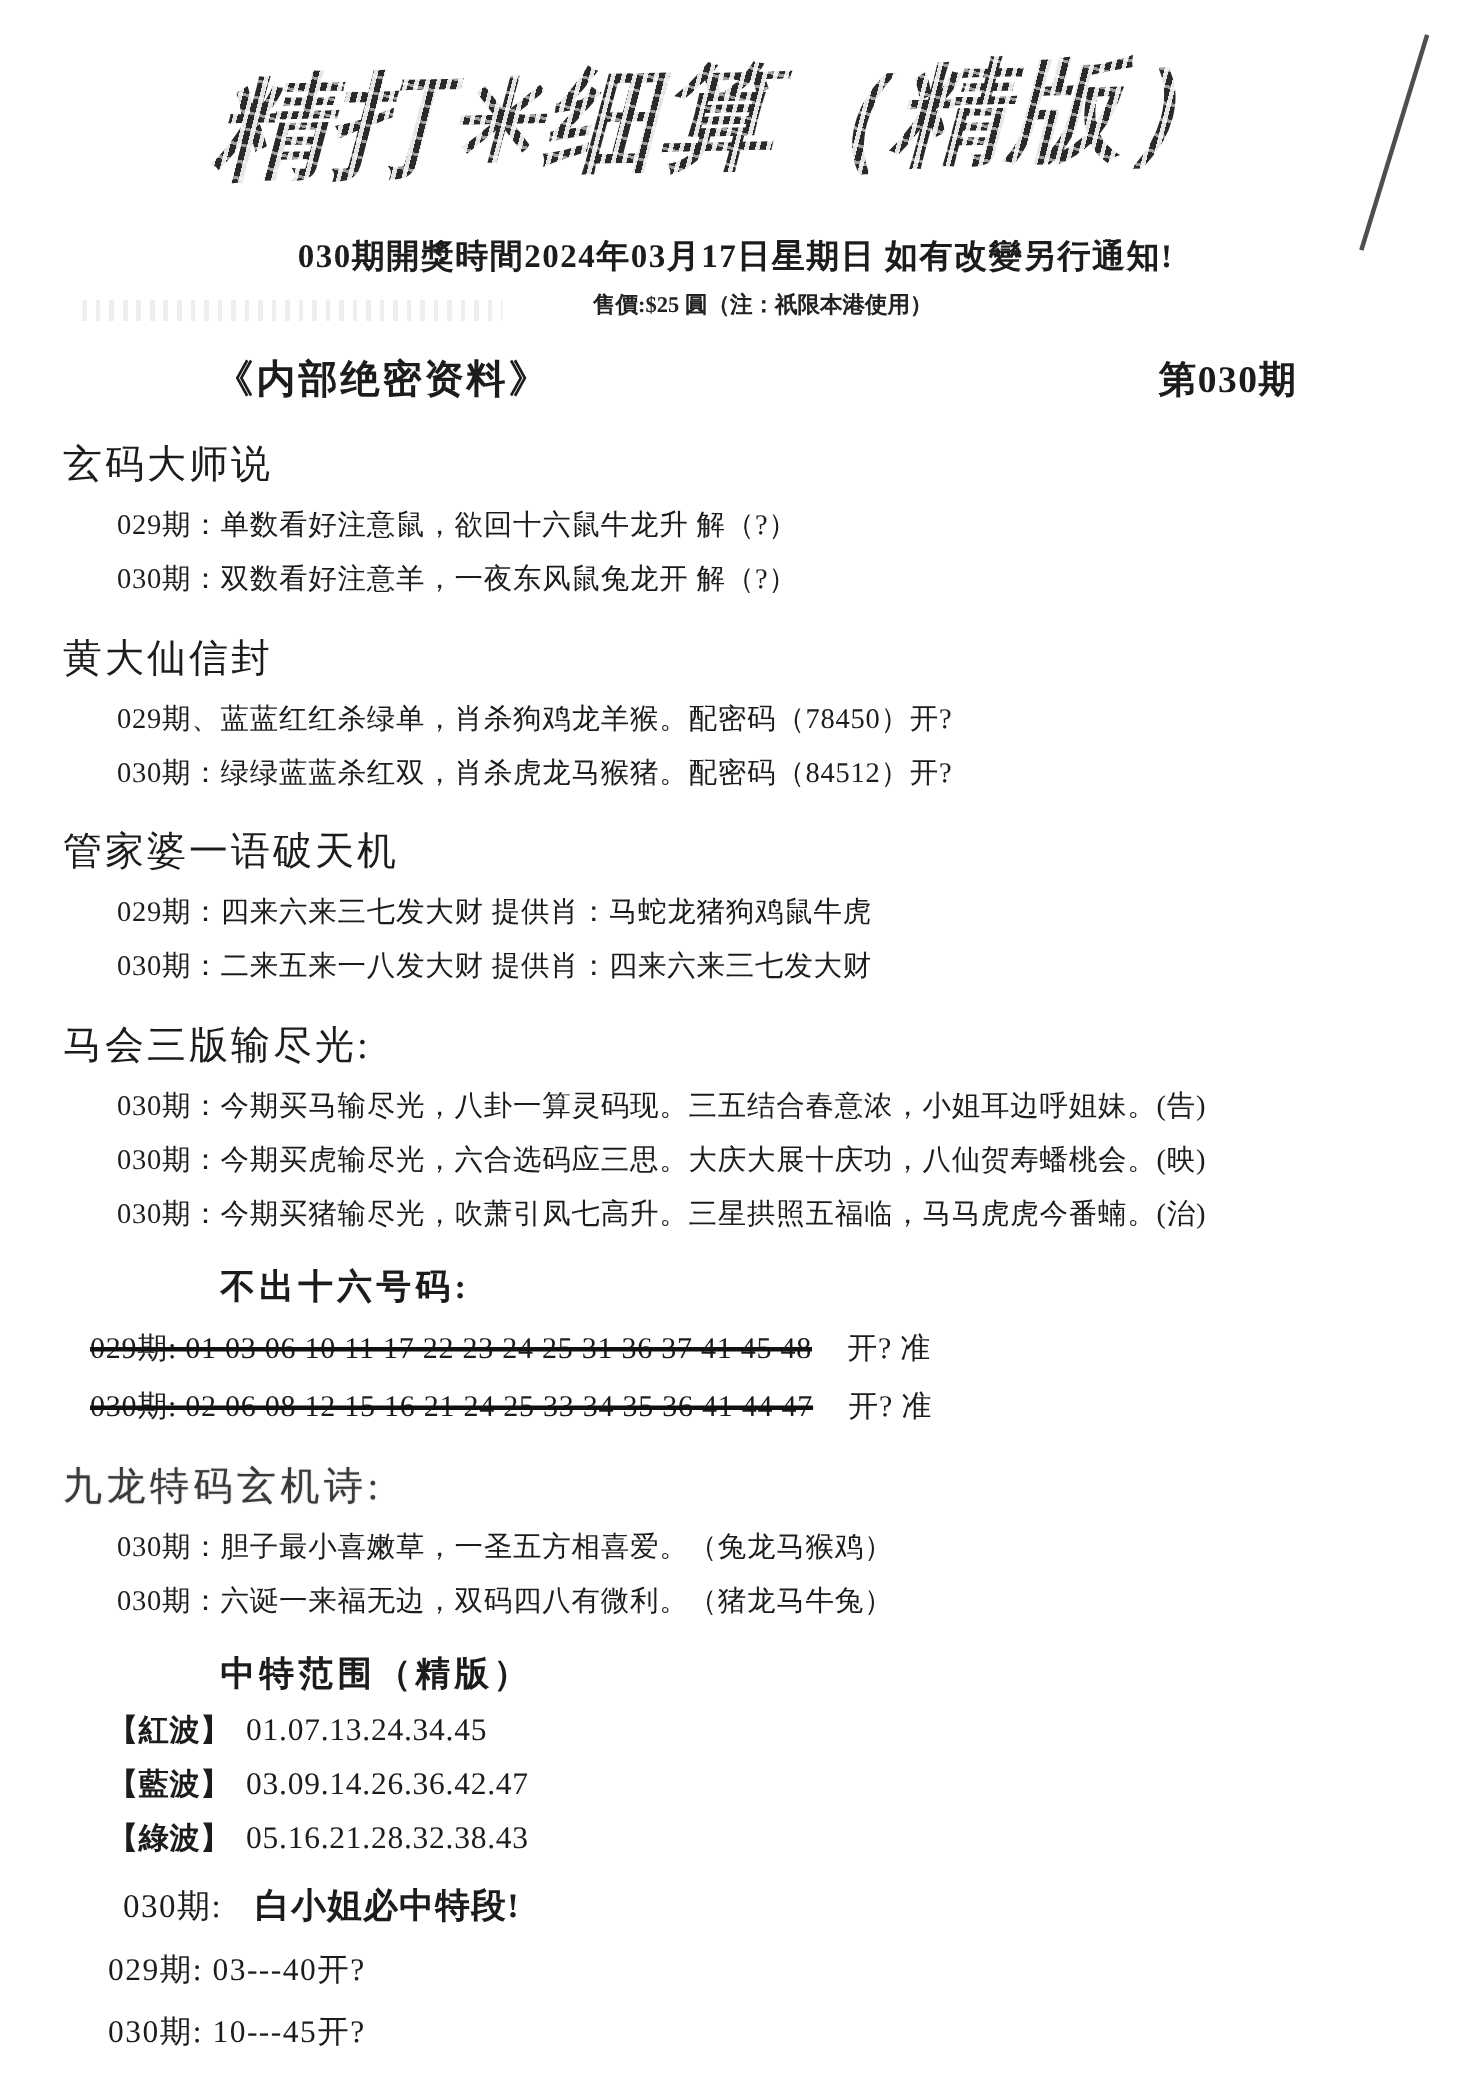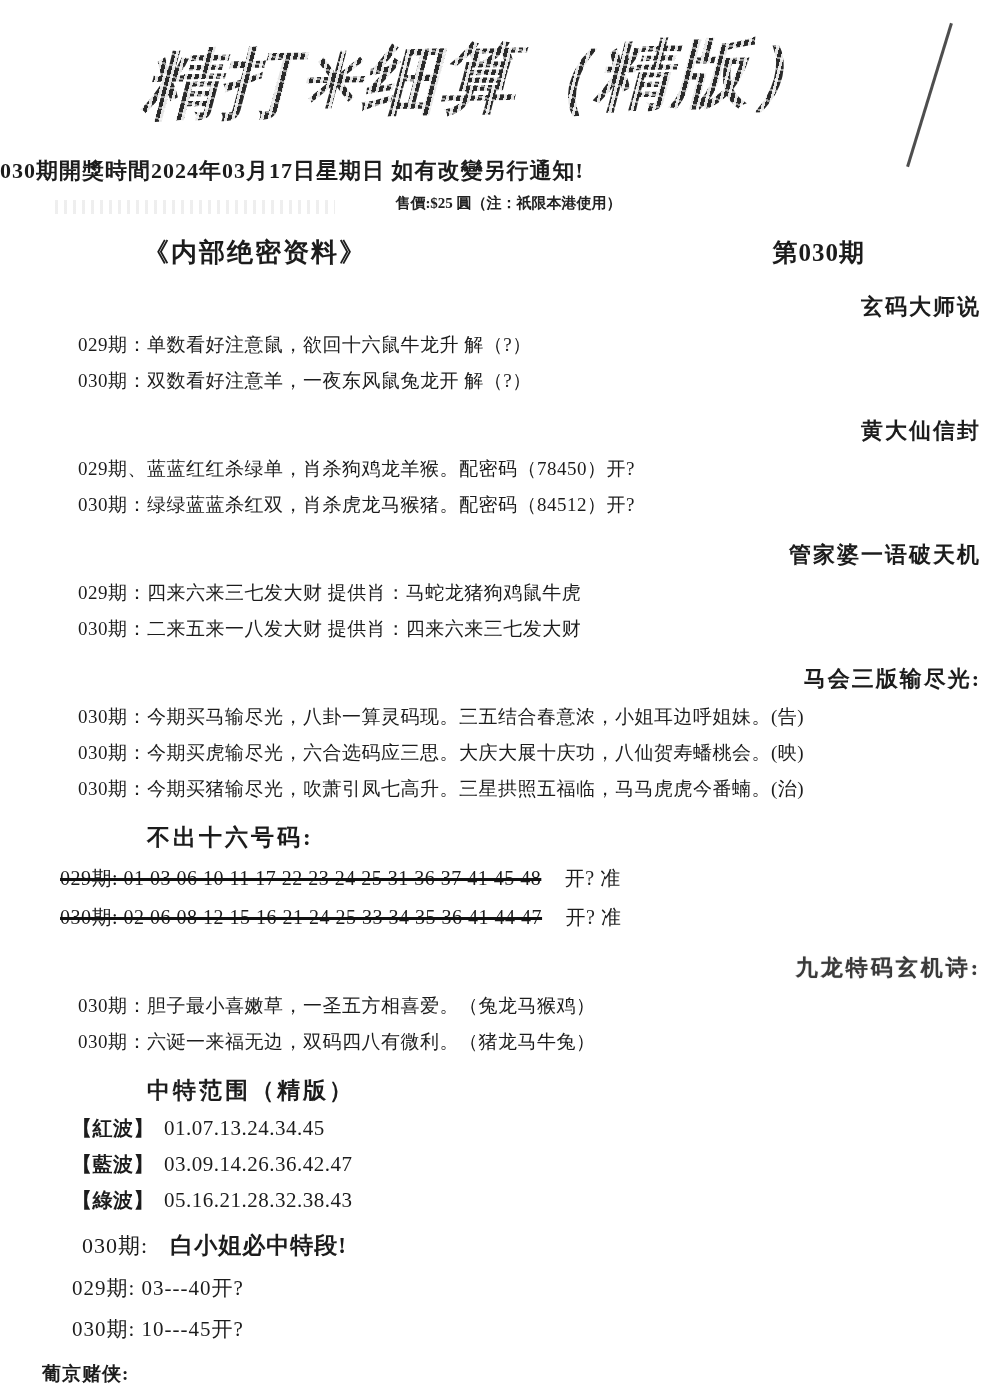"030期開獎時間2024年03月17日星期日 如有改變另行通知!" .schedule { text-align: left -> center }
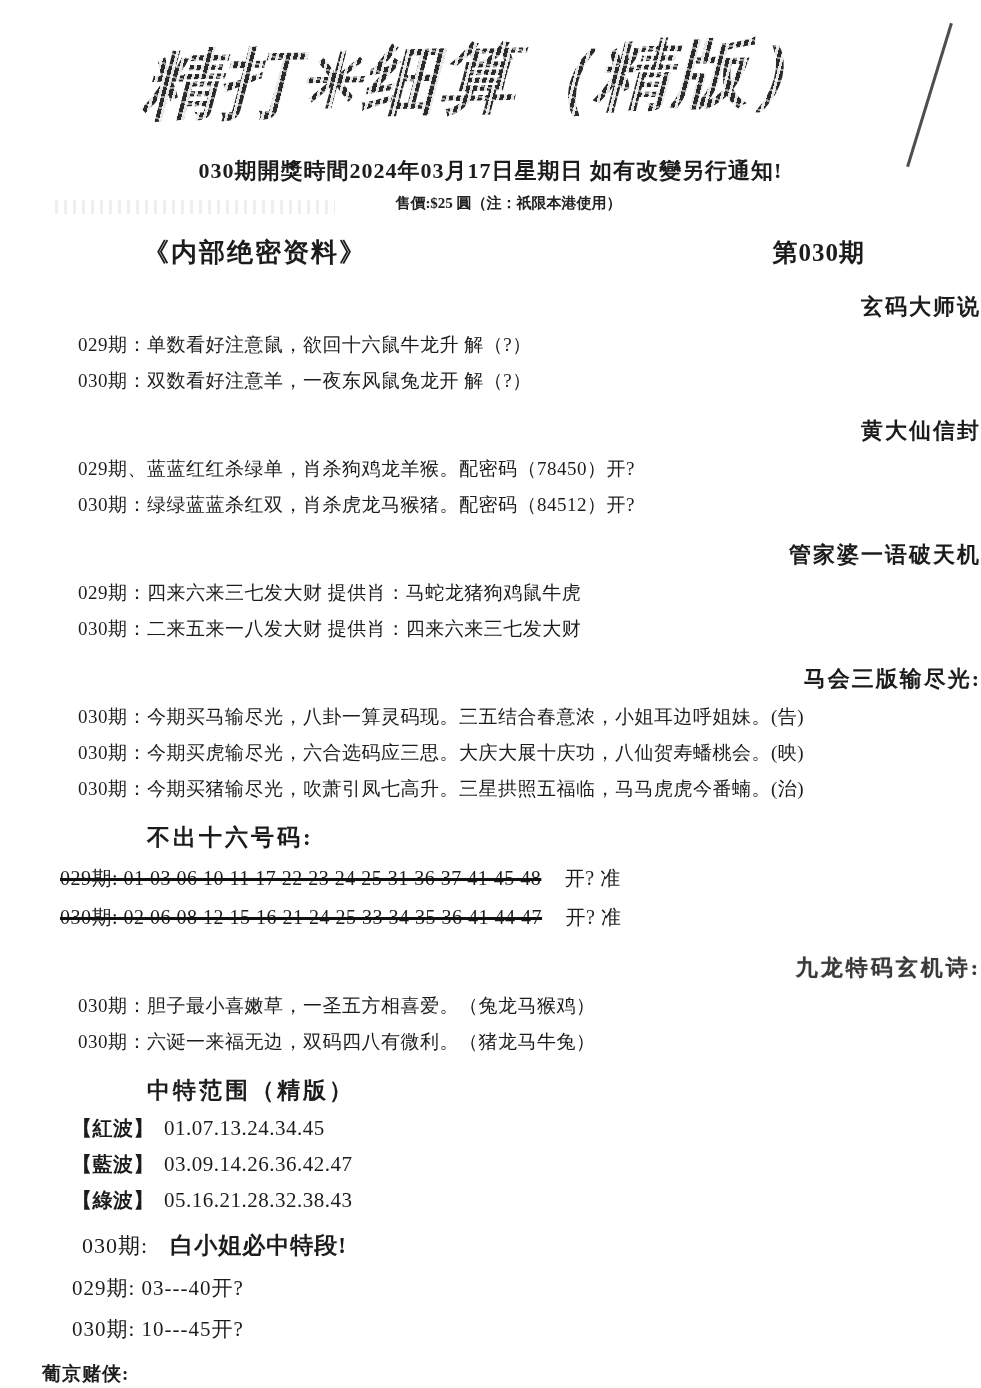"玄码大师说" .sec-heading { font-size: 22px -> 26px; font-weight: bold -> normal; text-align: right -> none }
